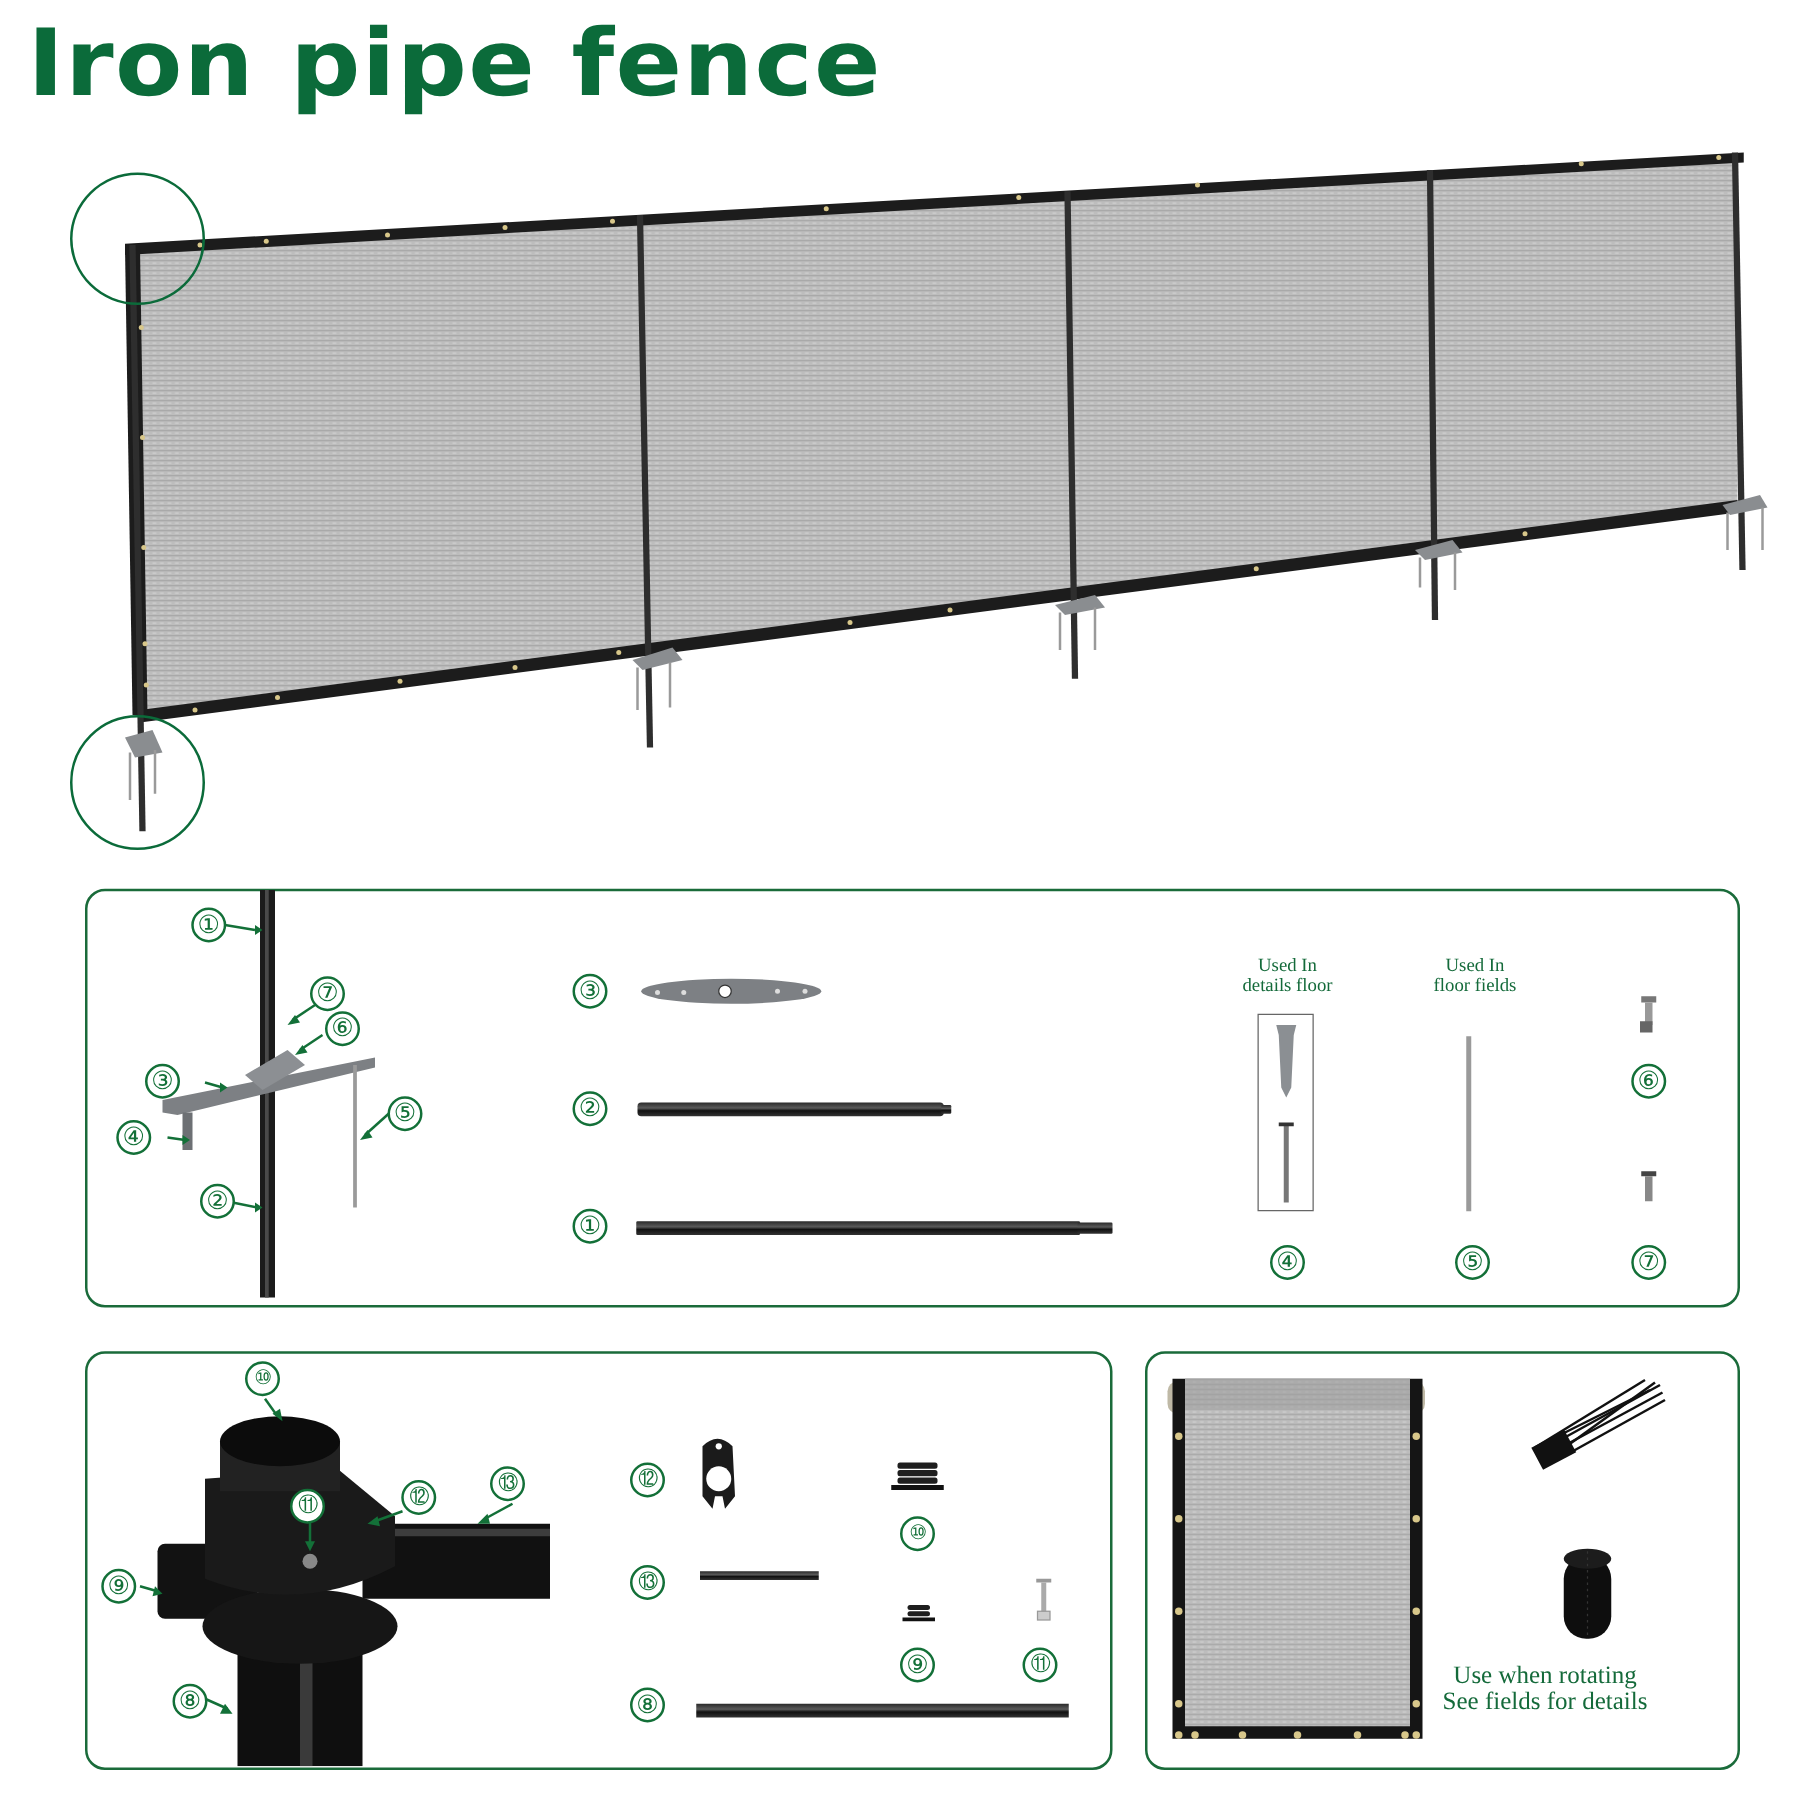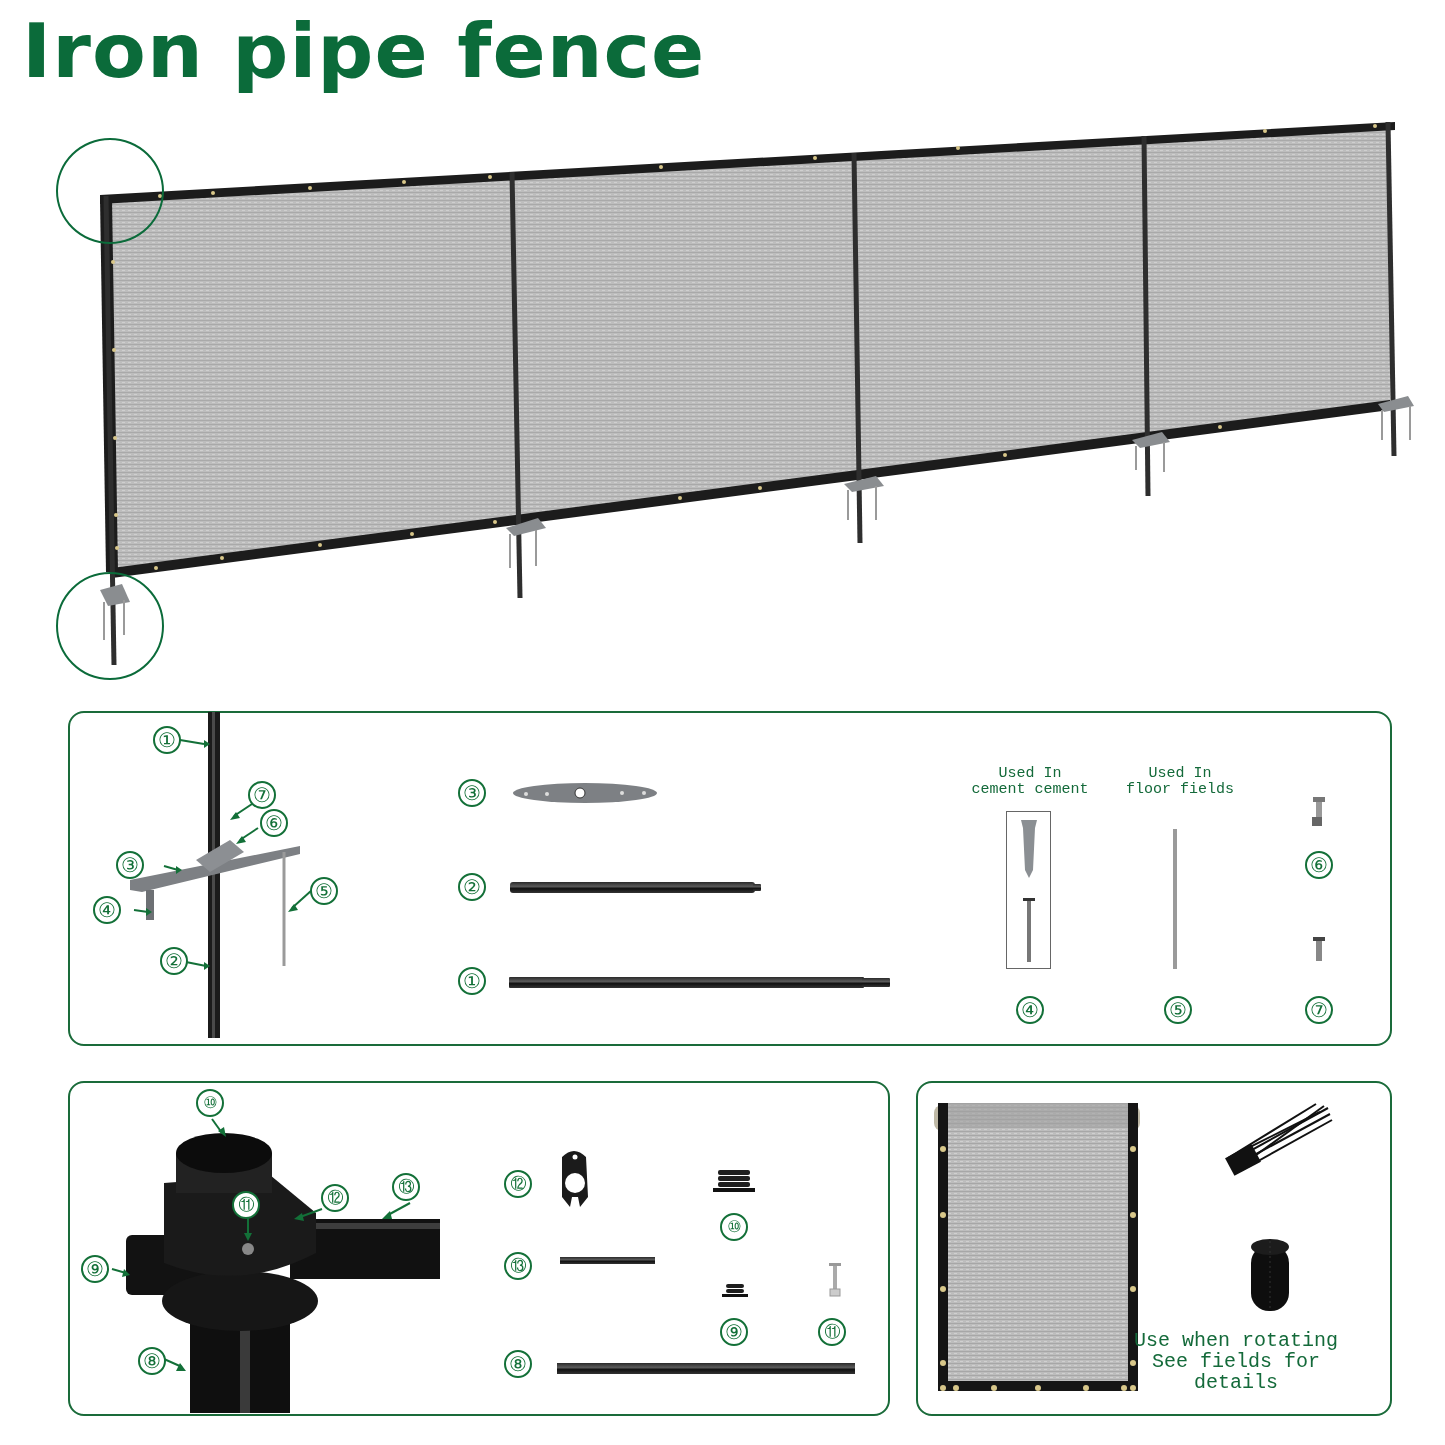"Used In" .caption { font-family: Liberation Mono, monospace -> Liberation Serif, serif }
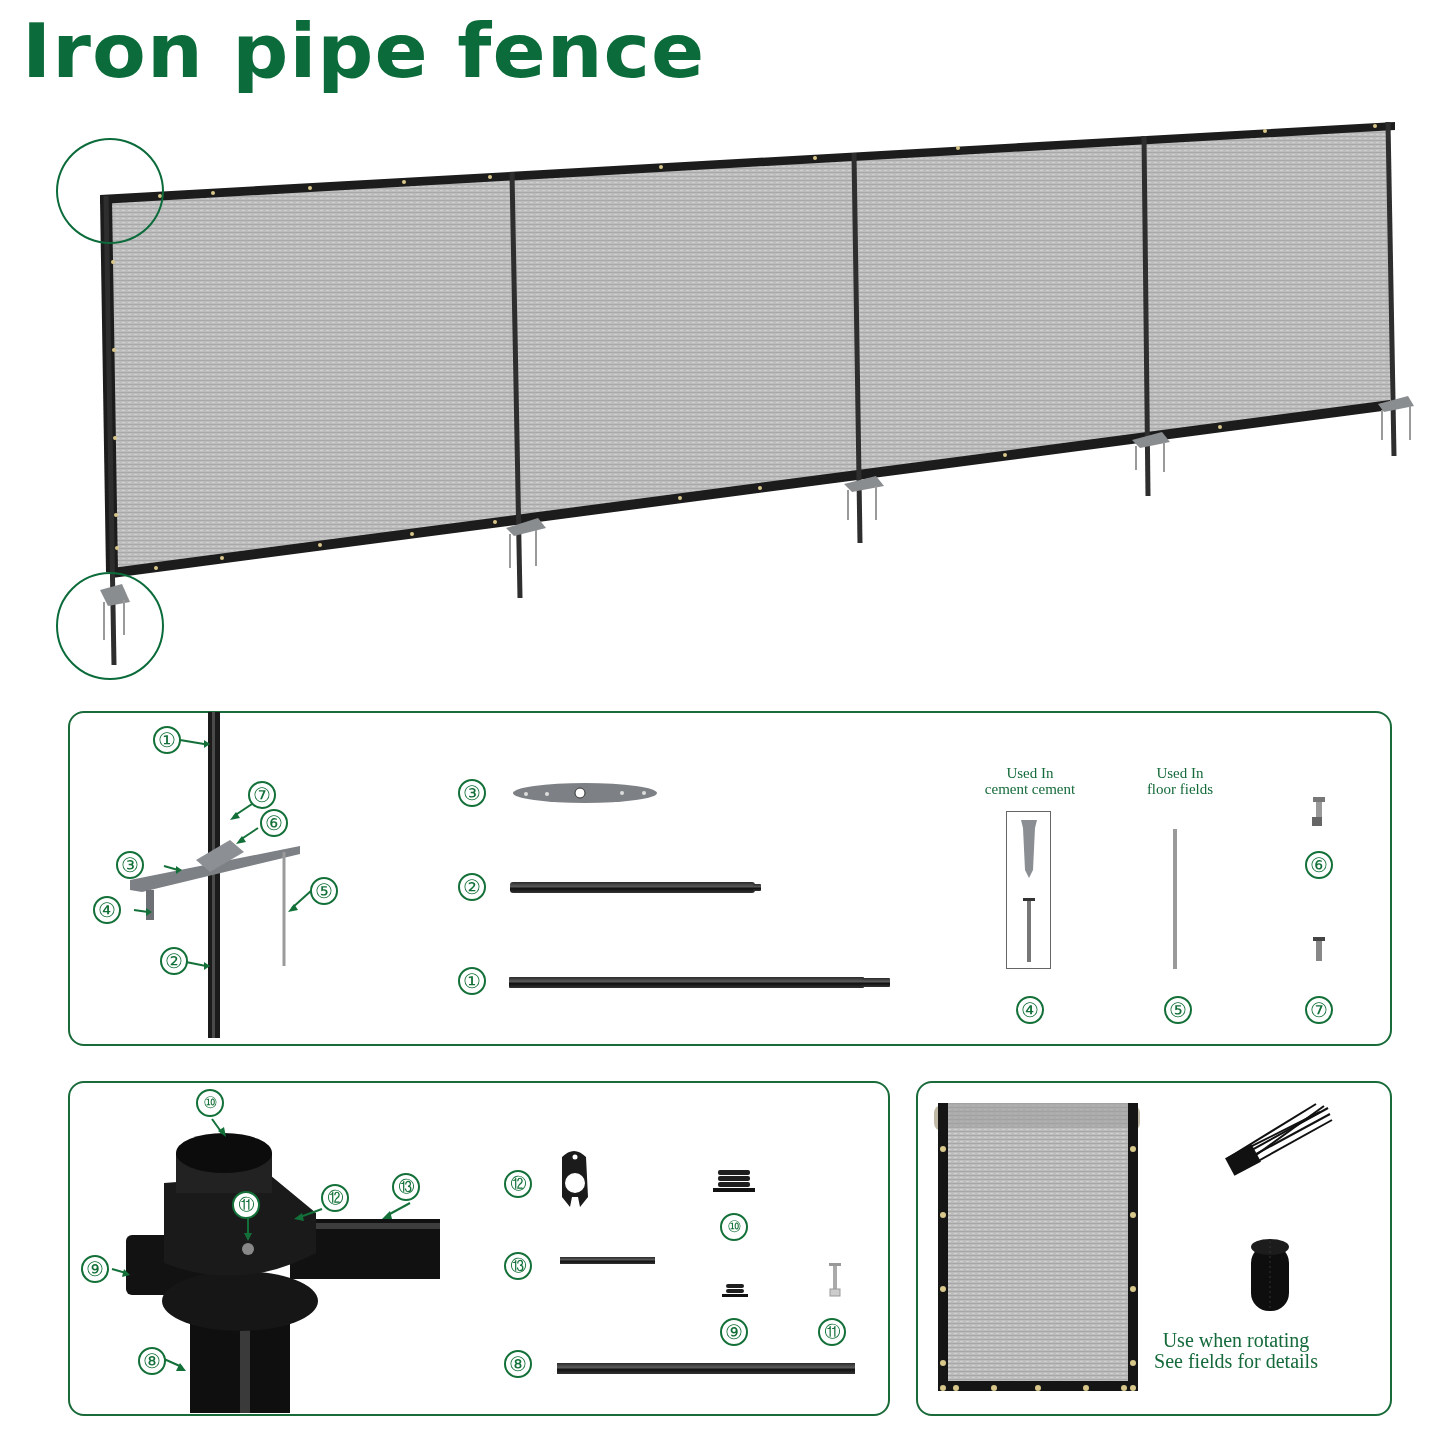"cement cement" div { text: cement cement -> details floor }
